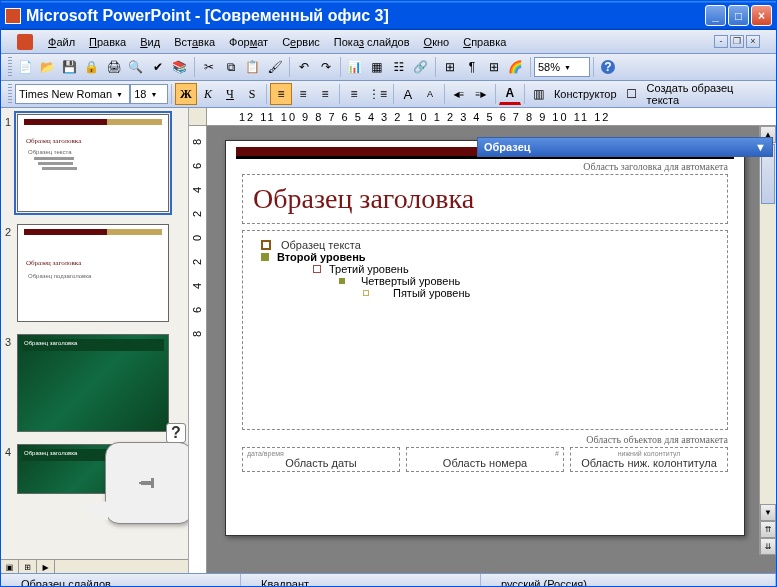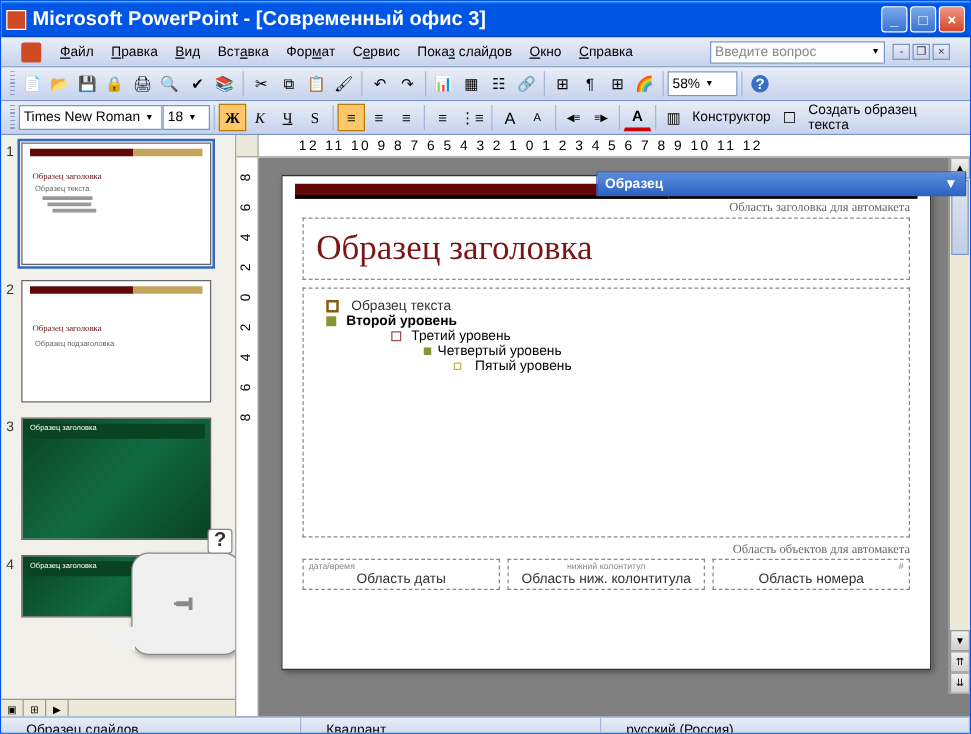"Введите вопрос" div.qbox { html: <div> <span>Введите вопрос</span> <span>▼</span> </div> -> none }
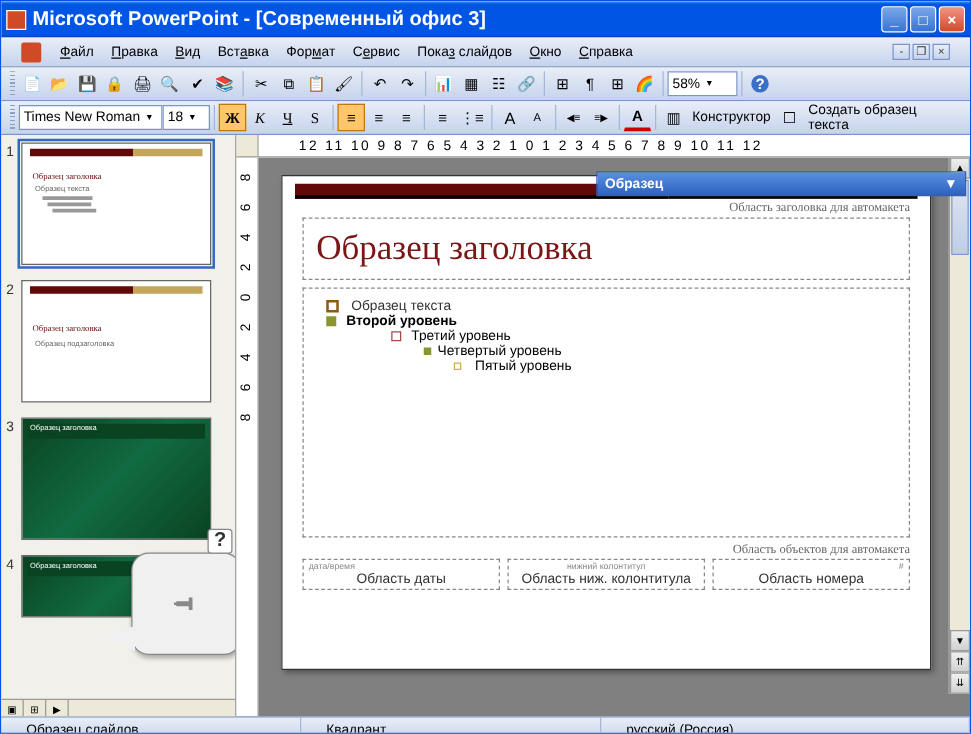"Четвертый уровень" .lv4 { gap: 5px -> 16px }
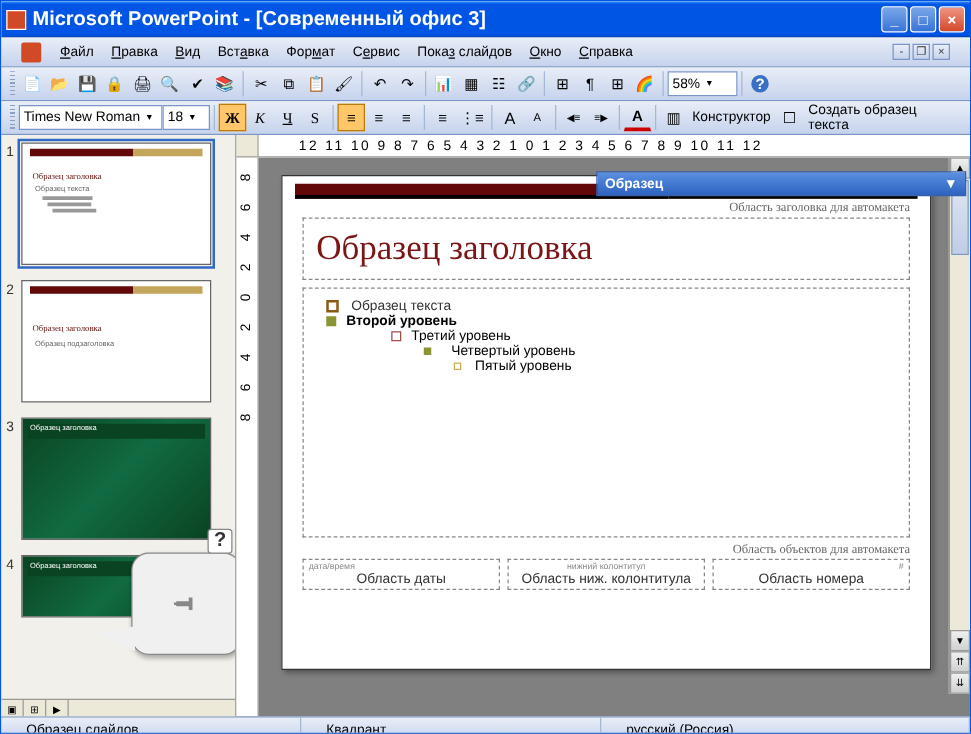"Пятый уровень" .lv5 { gap: 11px -> 24px }
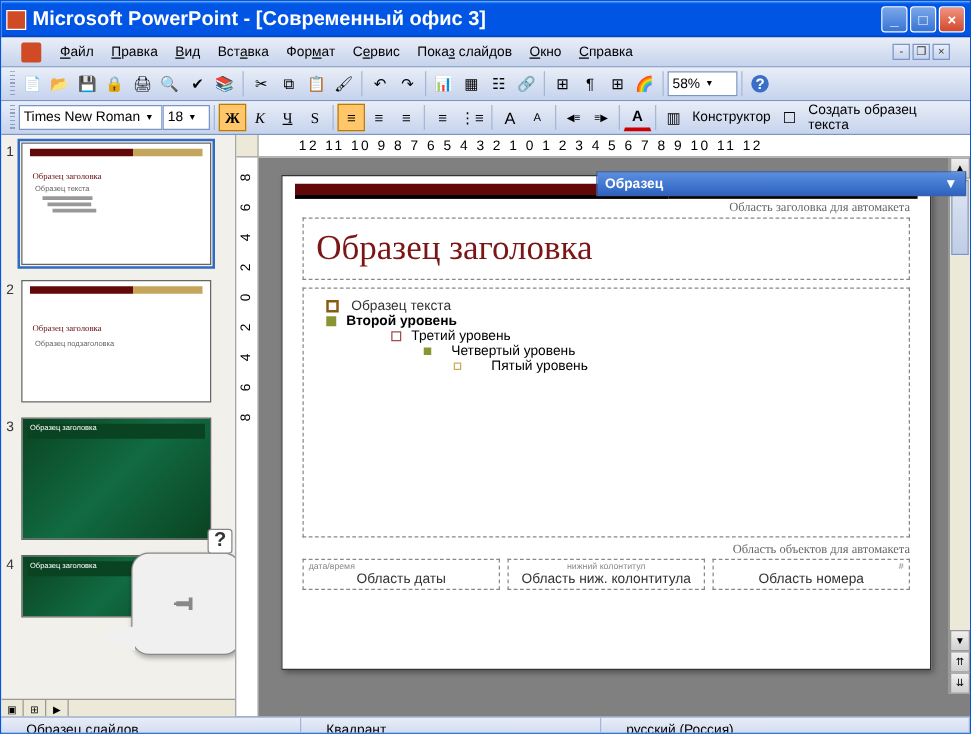"Область ниж. колонтитула" div.fbox { order: before "Область номера" -> after "Область номера" }
